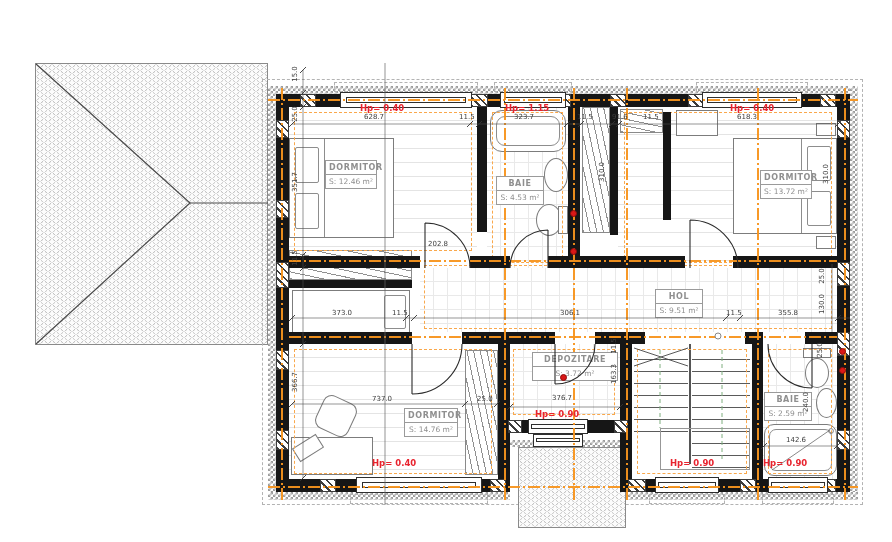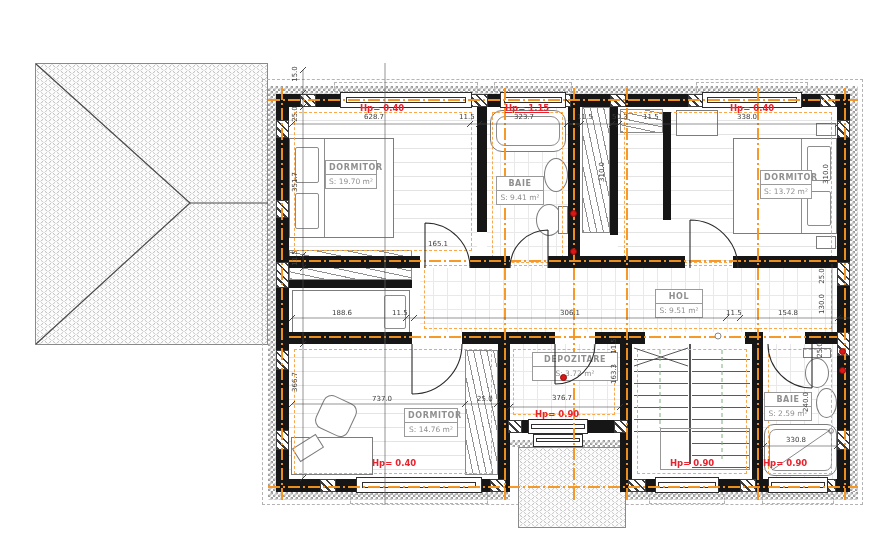"Hp= 1.15" div.abs { text-decoration: underline -> none }
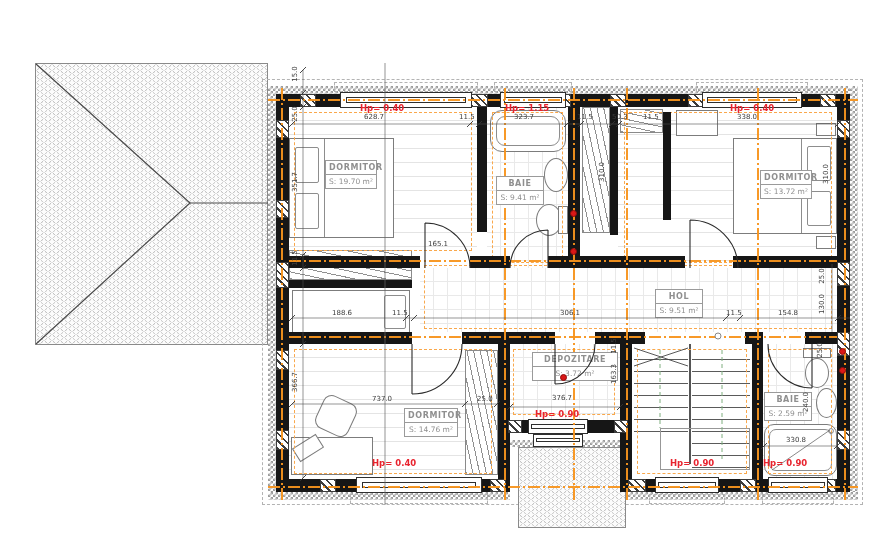"50.3" div.abs { text: 50.3 -> 91.6 }
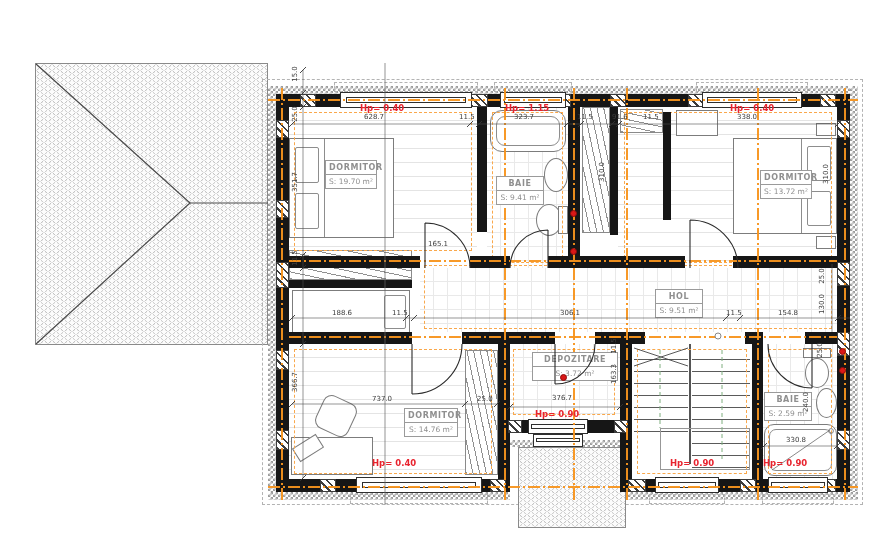"338.0" div.abs { text: 338.0 -> 618.3 }
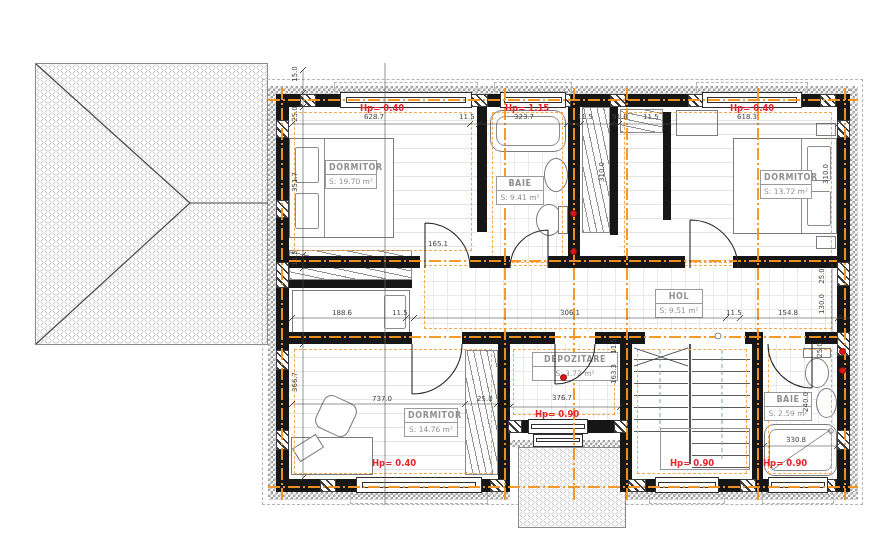"S: 19.70 m²" div.rarea { text: 19.70 -> 12.46 }
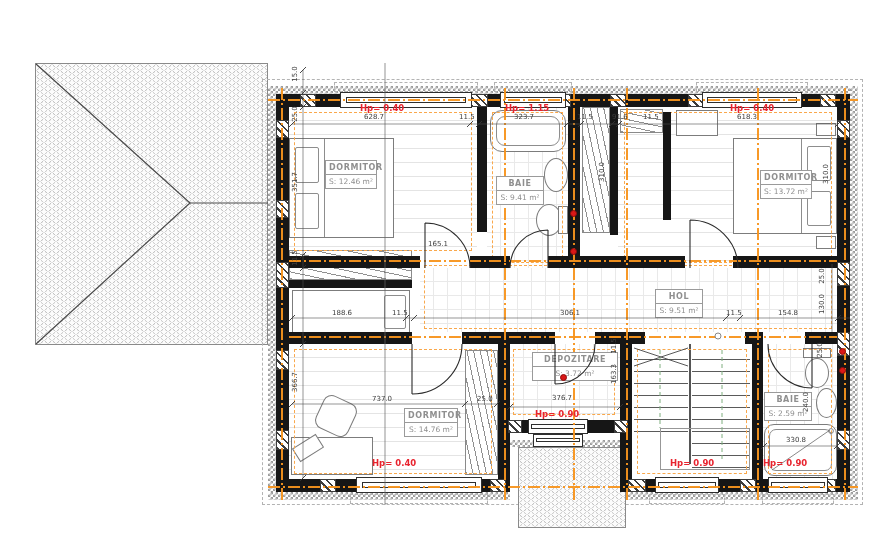"S: 9.41 m²" div.rarea { text: 9.41 -> 4.53 }
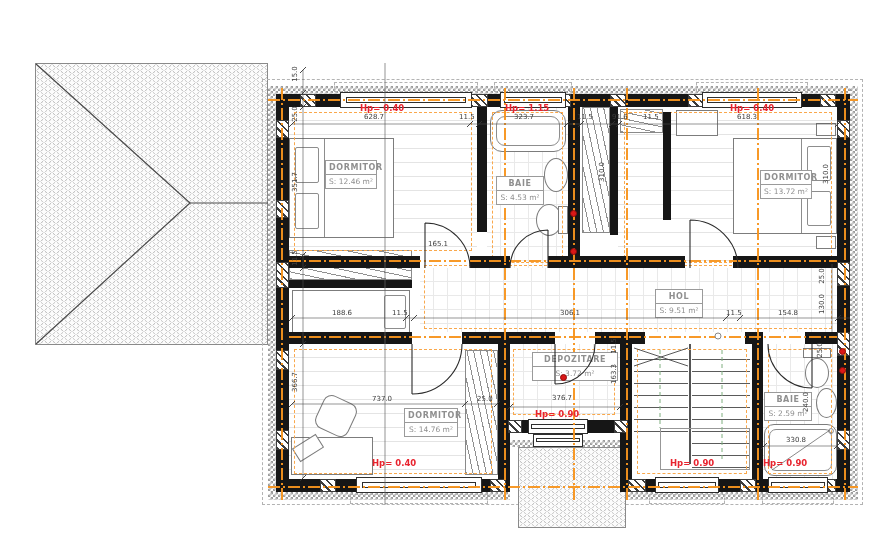"165.1" div.abs { text: 165.1 -> 202.8 }
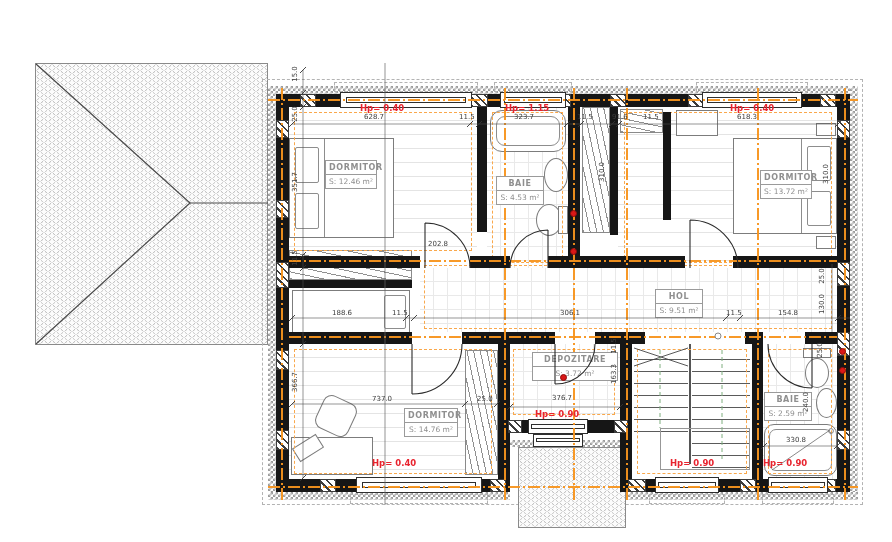"188.6" div.abs { text: 188.6 -> 373.0 }
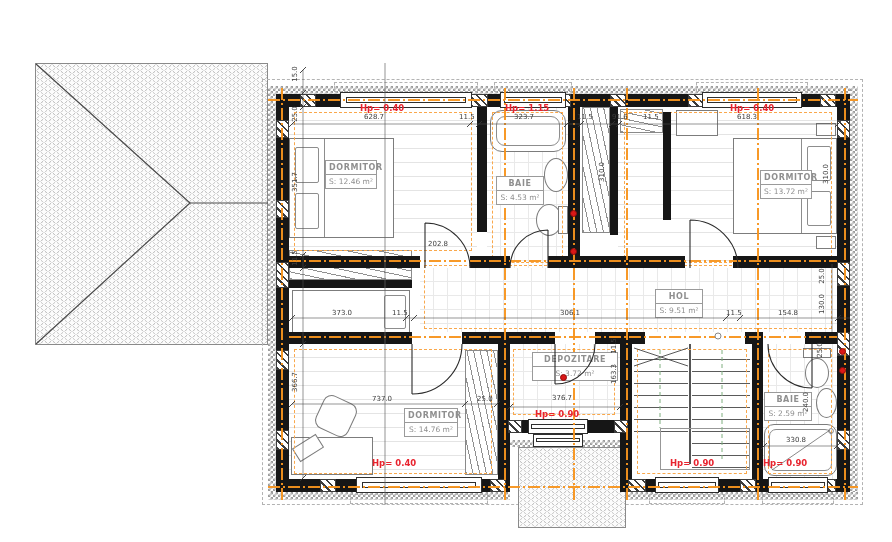"154.8" div.abs { text: 154.8 -> 355.8 }
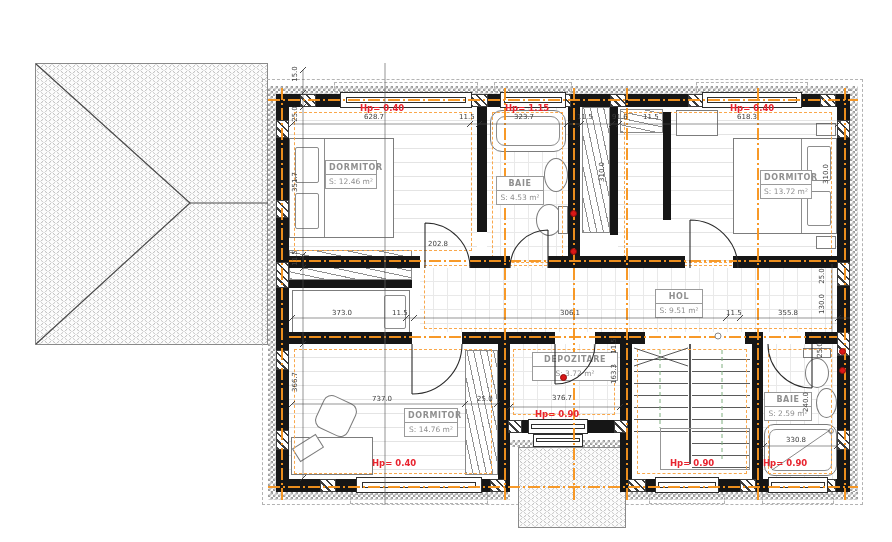"330.8" div.abs { text: 330.8 -> 142.6 }
